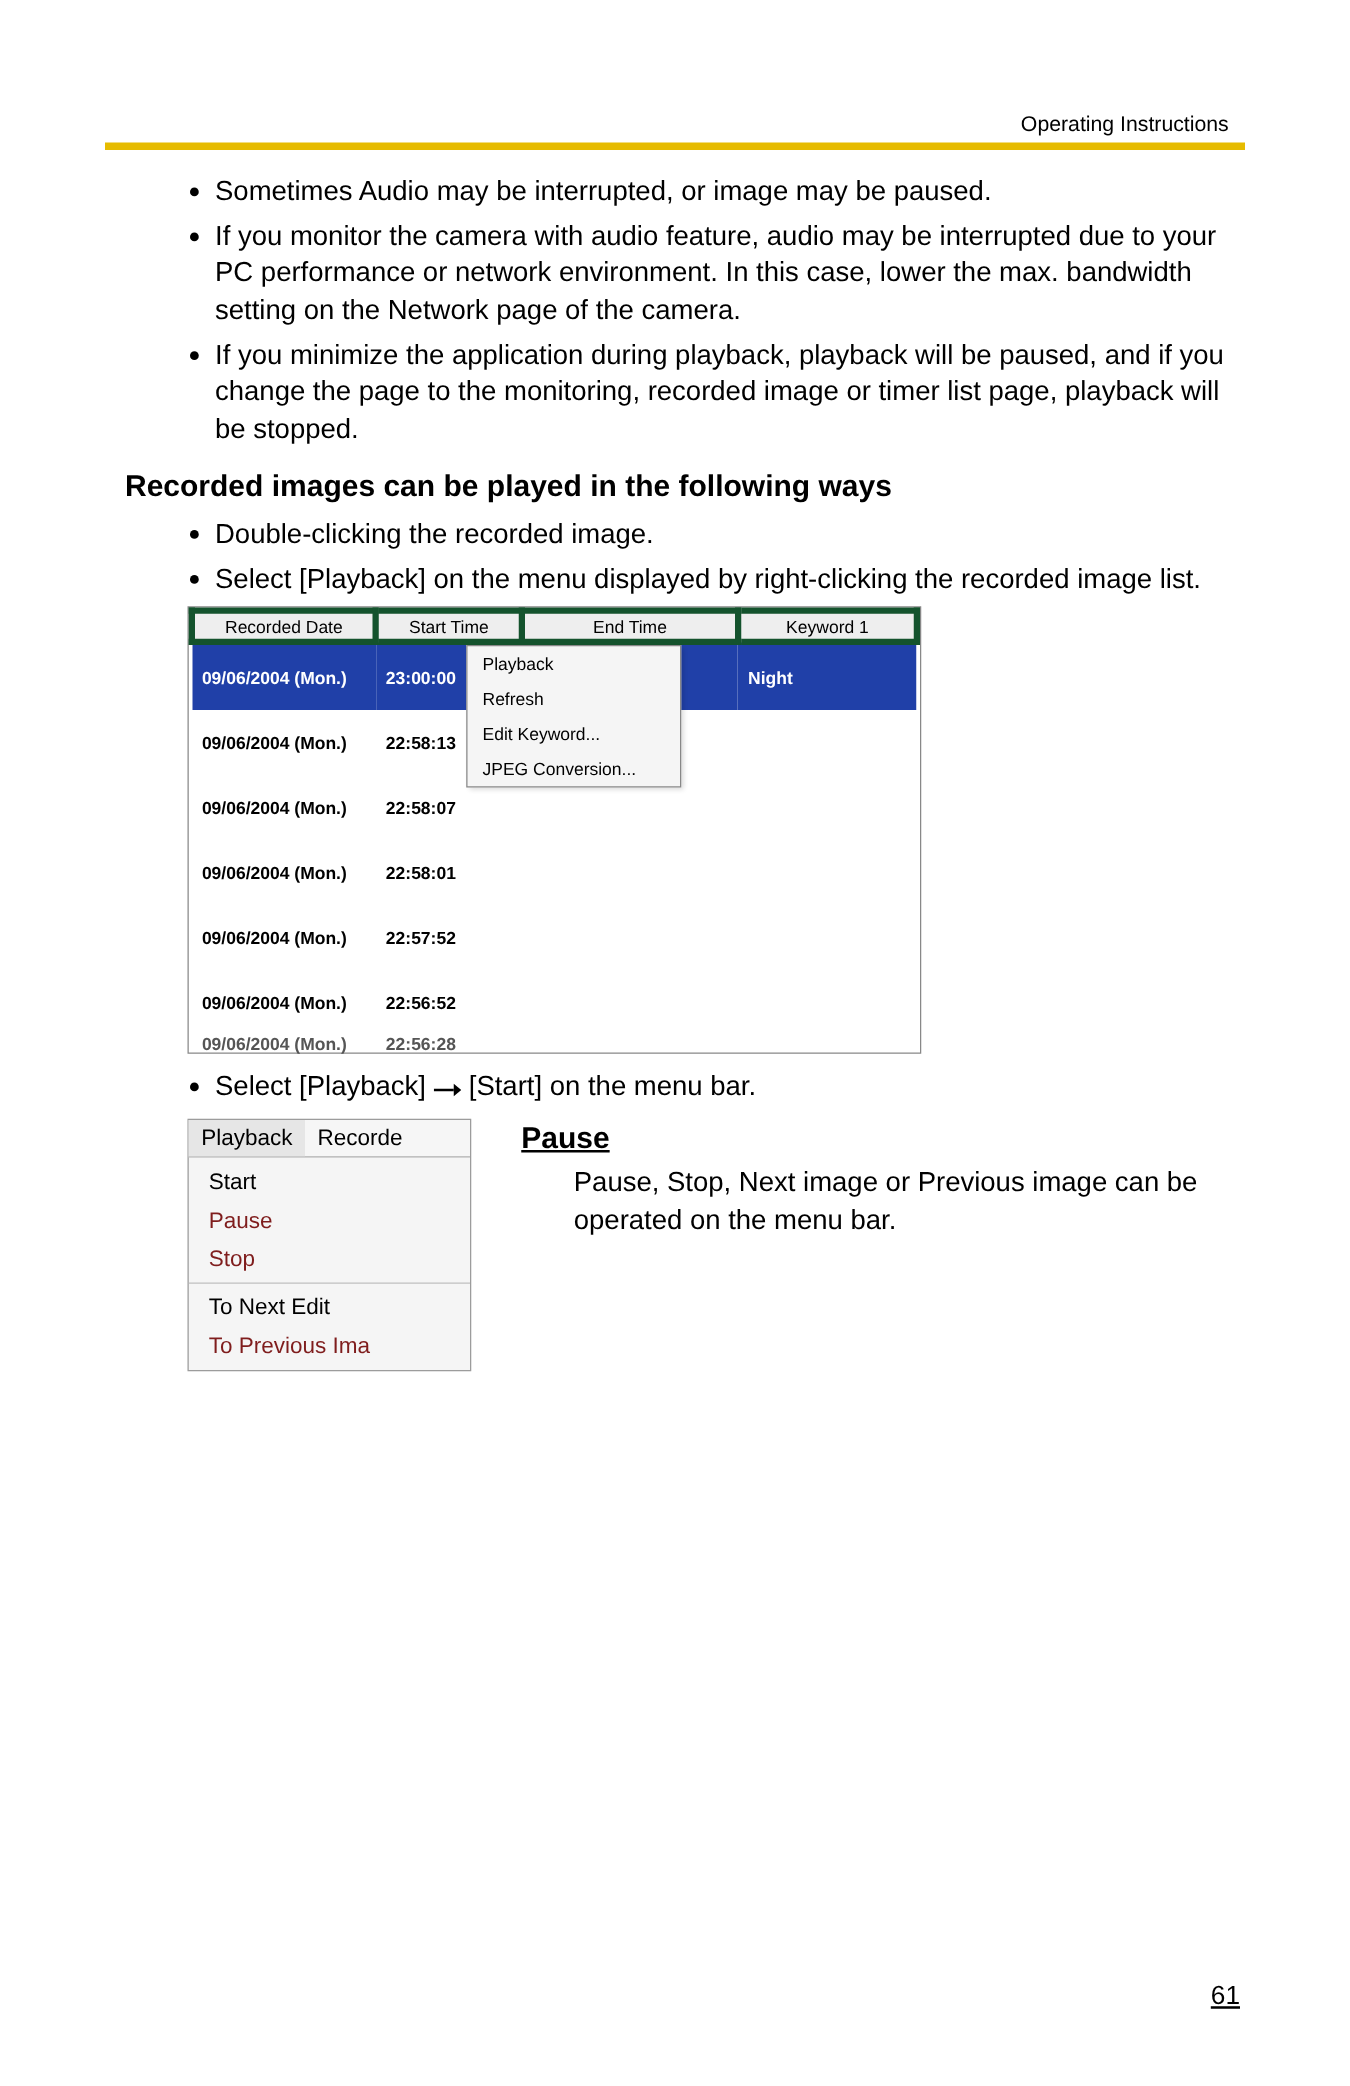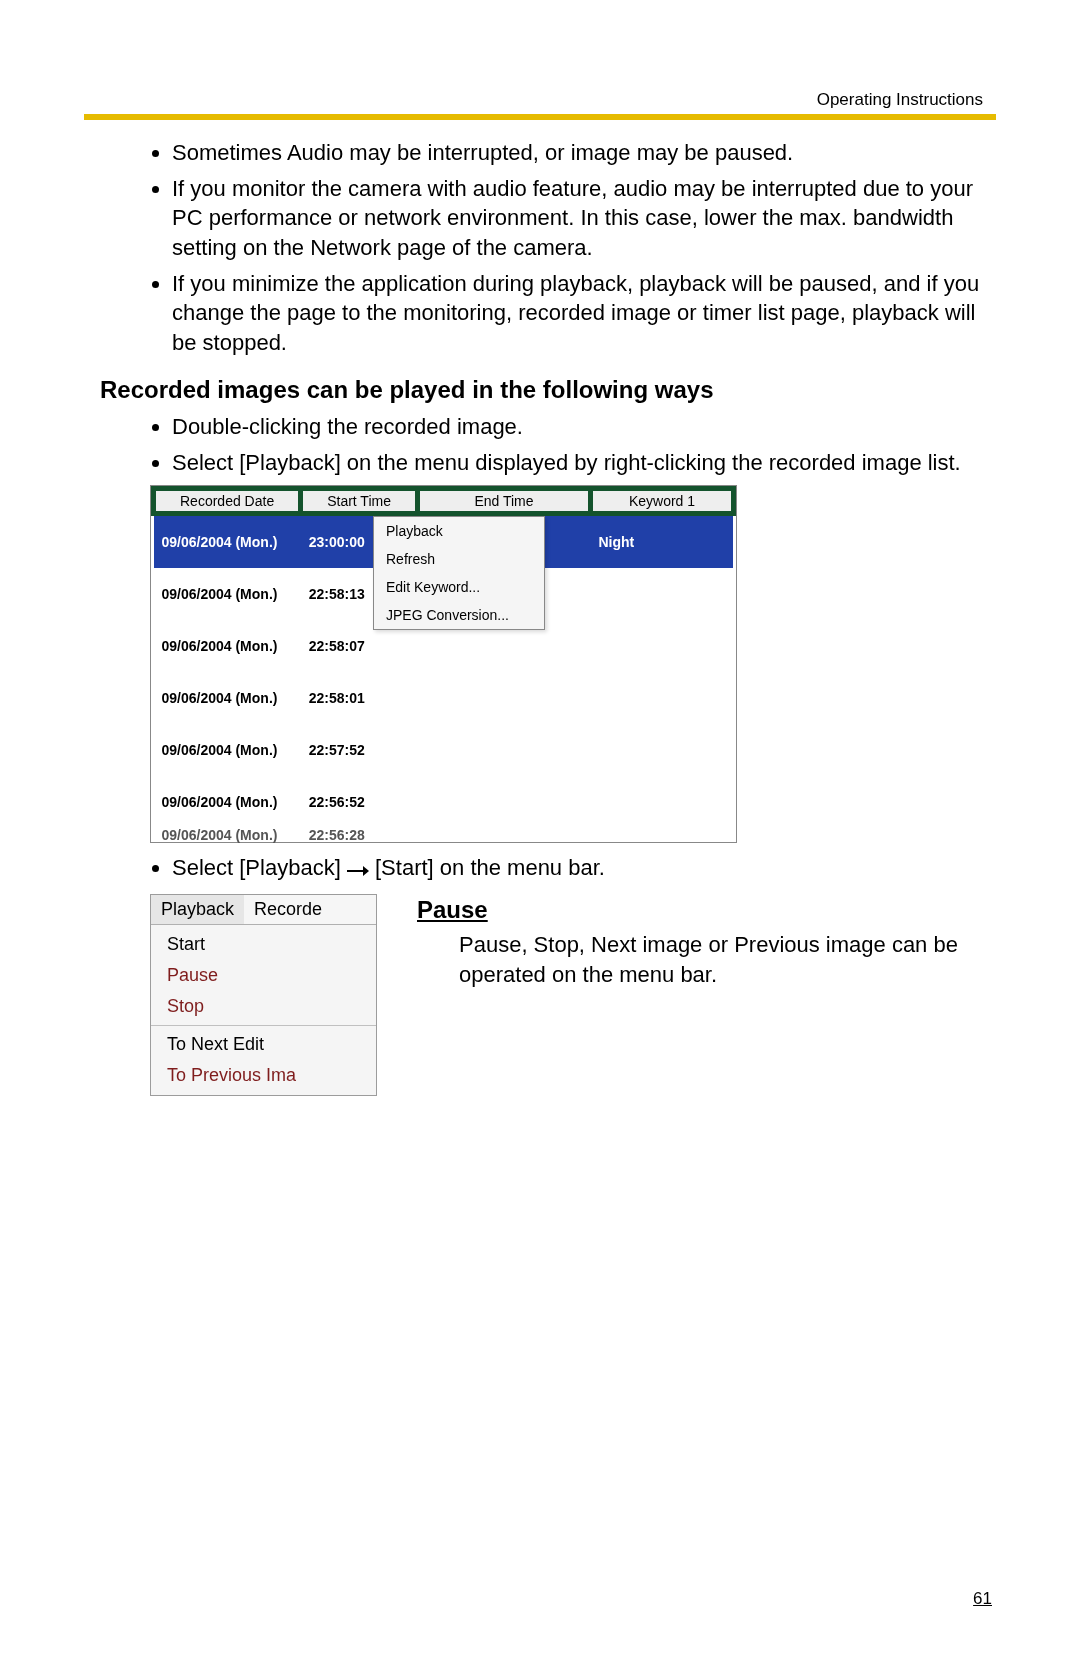"61" .page-number { font-size: 17px -> 21px }
